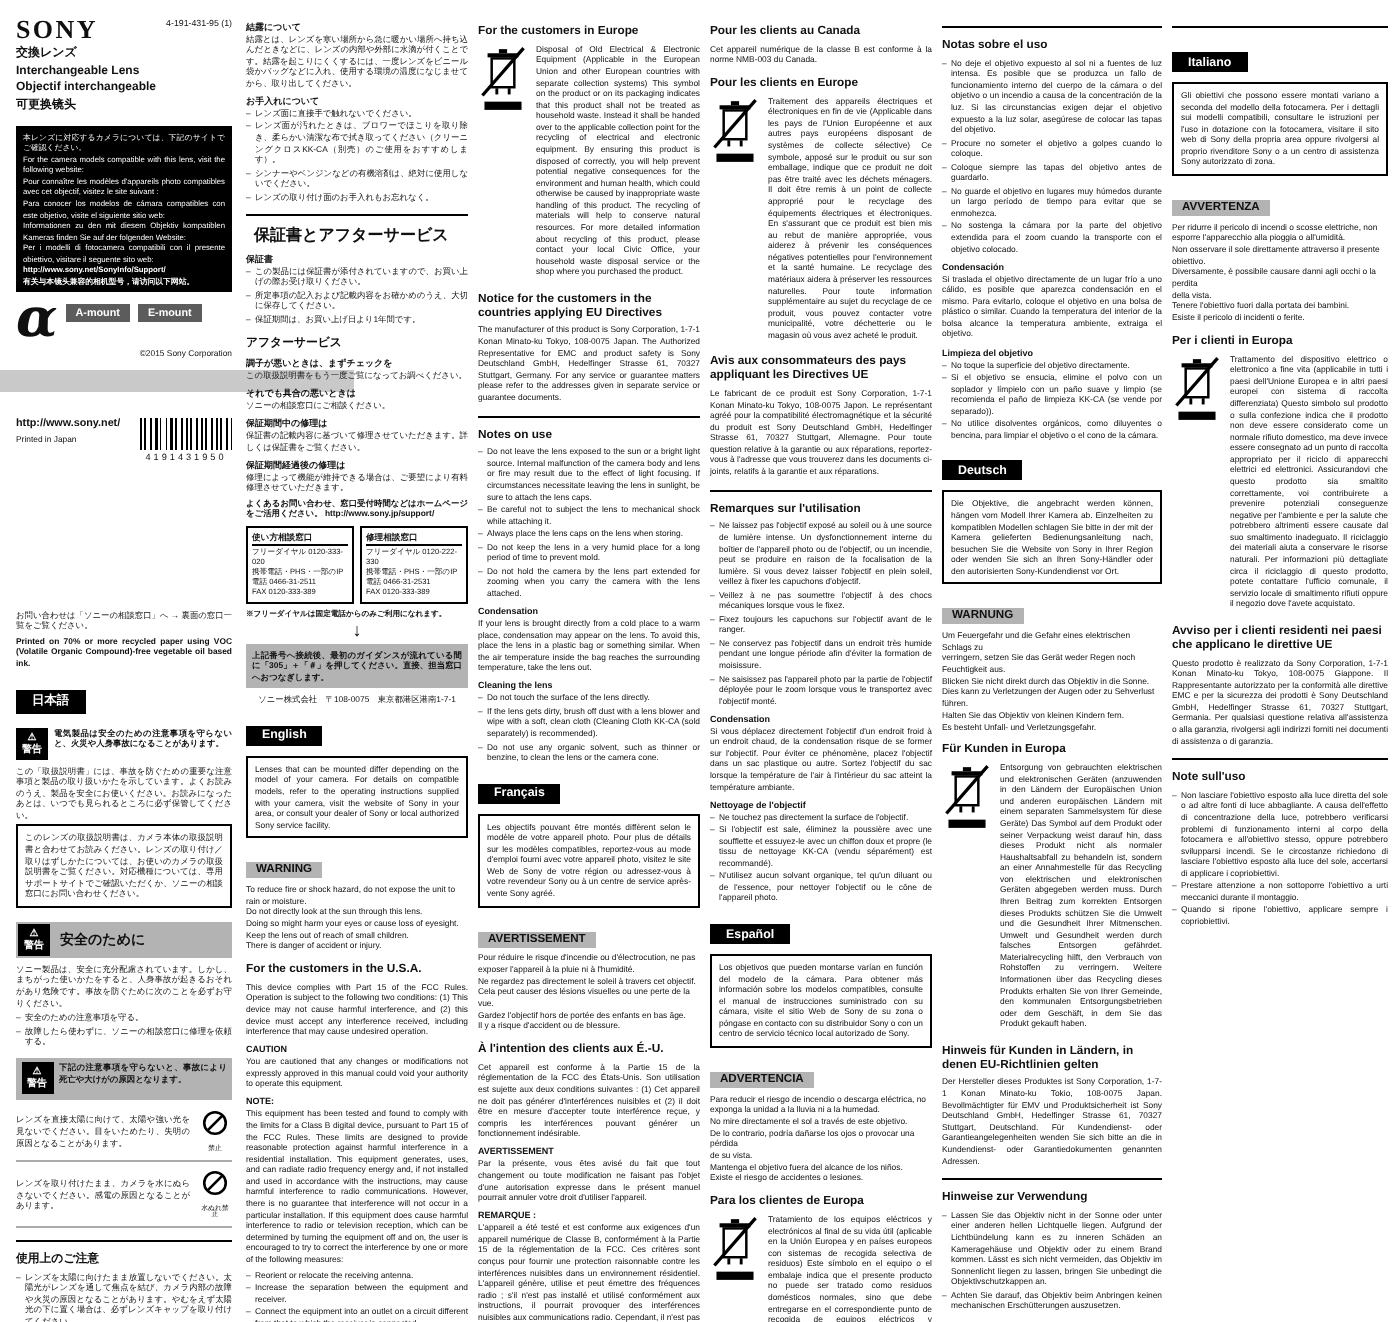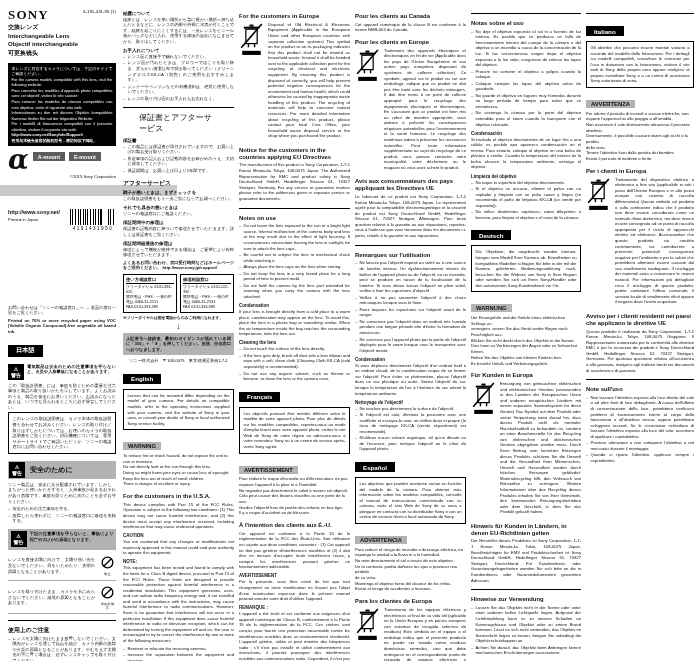"保証書とアフターサービス" .h1 { font-weight: 400 -> 700; margin: 4px 16px 3px -> 4px 4px 3px }
